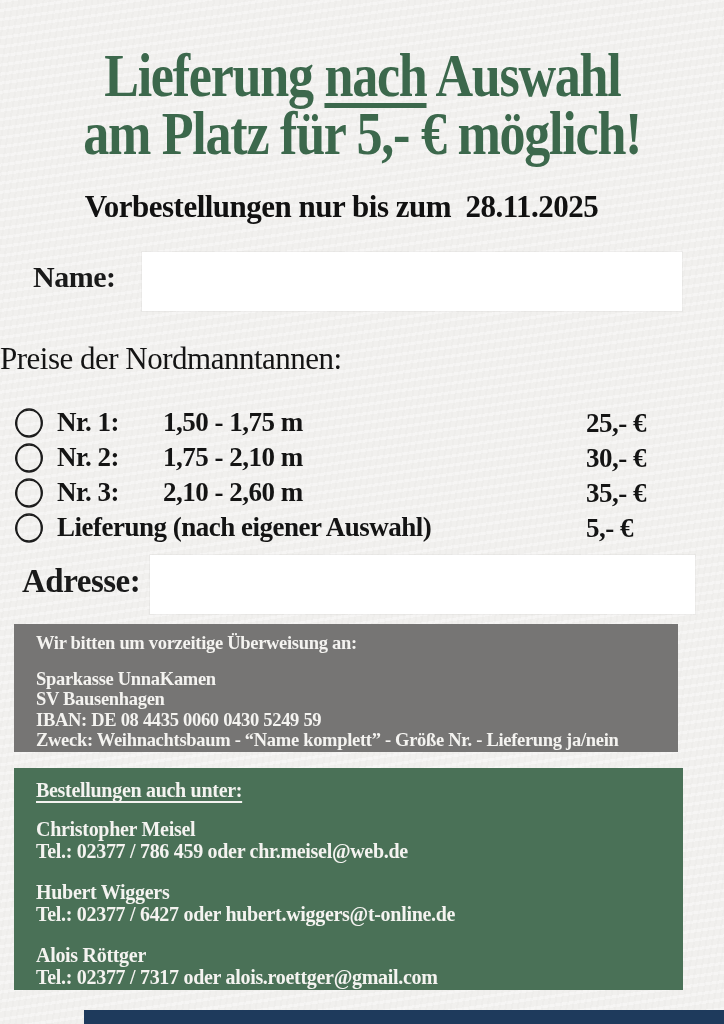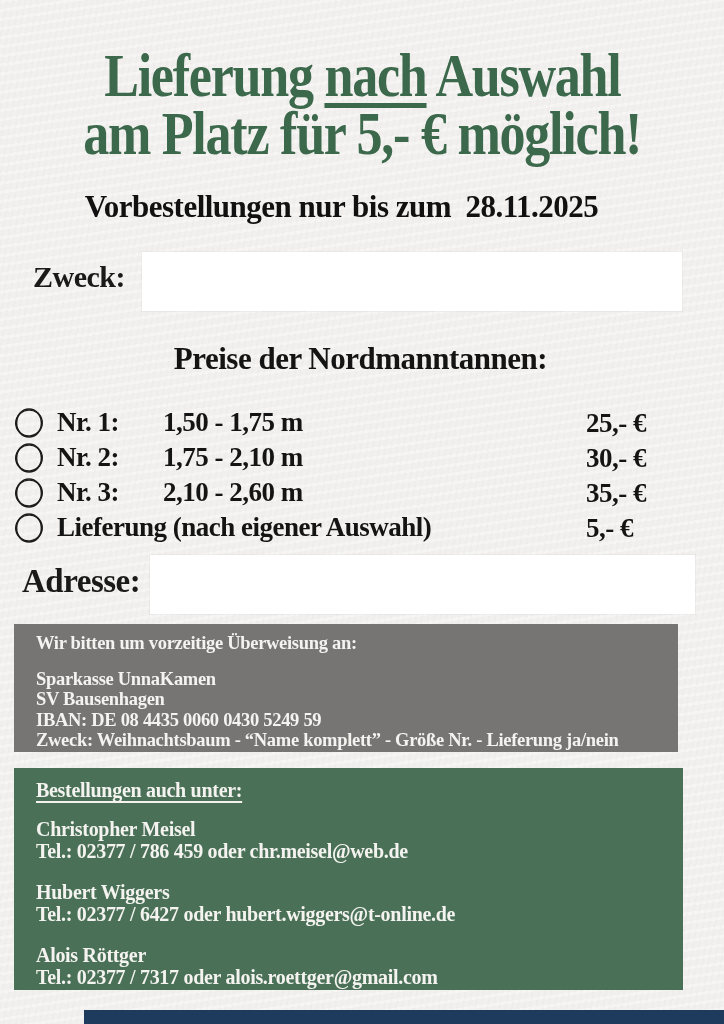"Zweck:" label.field-label { text: Zweck -> Name }
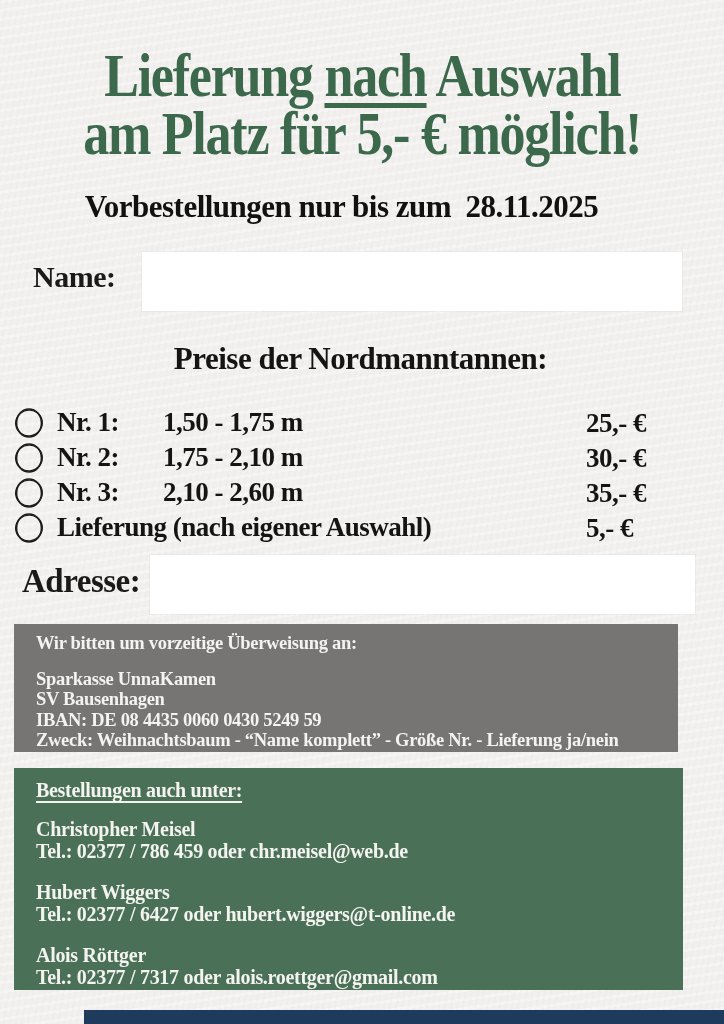"Preise der Nordmanntannen:" .prices-title { font-weight: 700 -> 400; text-align: center -> none }
